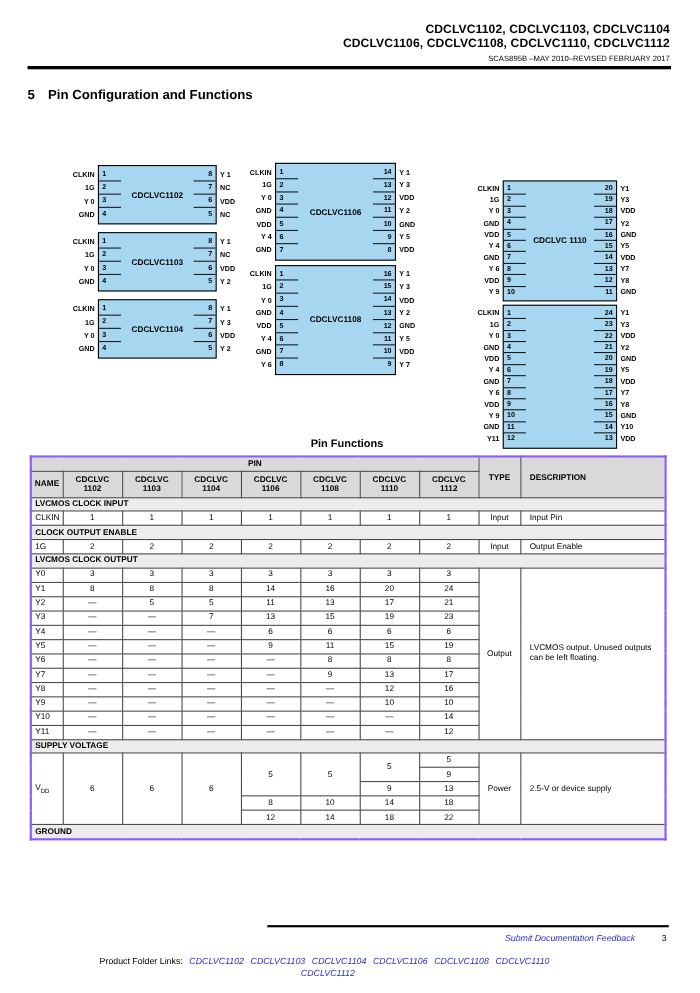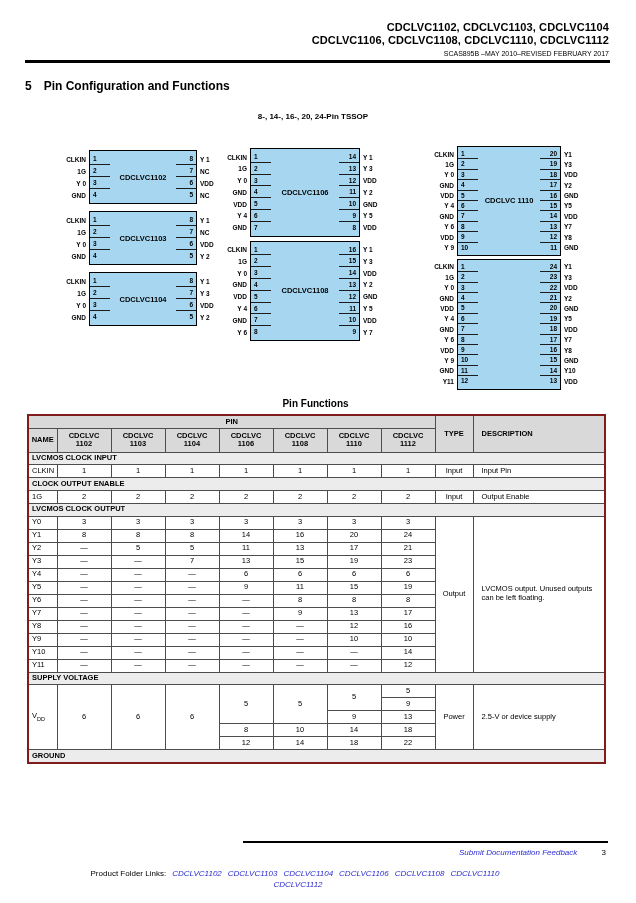"8-, 14-, 16-, 20, 24-Pin" div { html: <div>8-, 14-, 16-, 20, 24-Pin TSSOP</div> -> none }
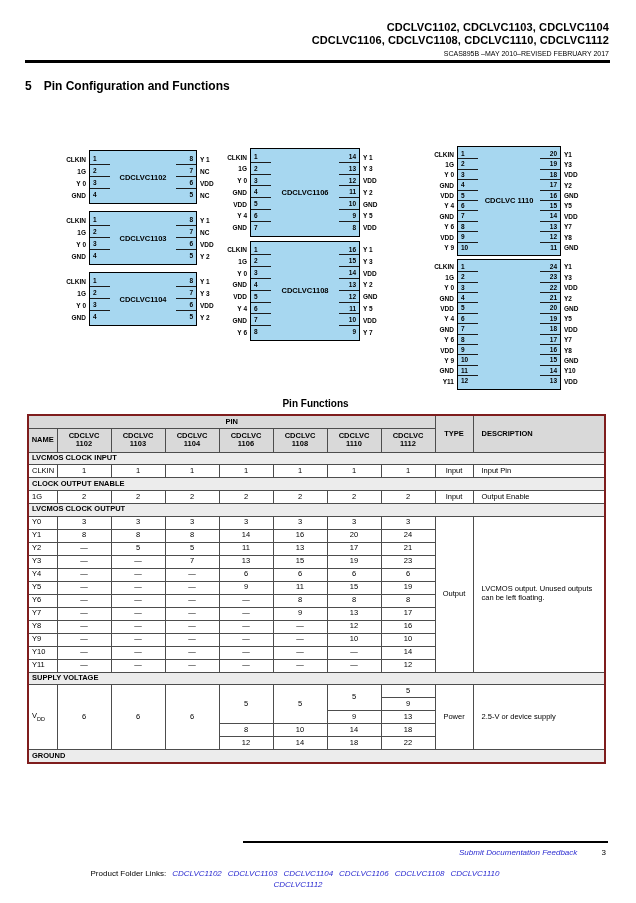"CDCLVC 1110" .chipcol[data-chip-col="2"] { top: 0 -> 18px }
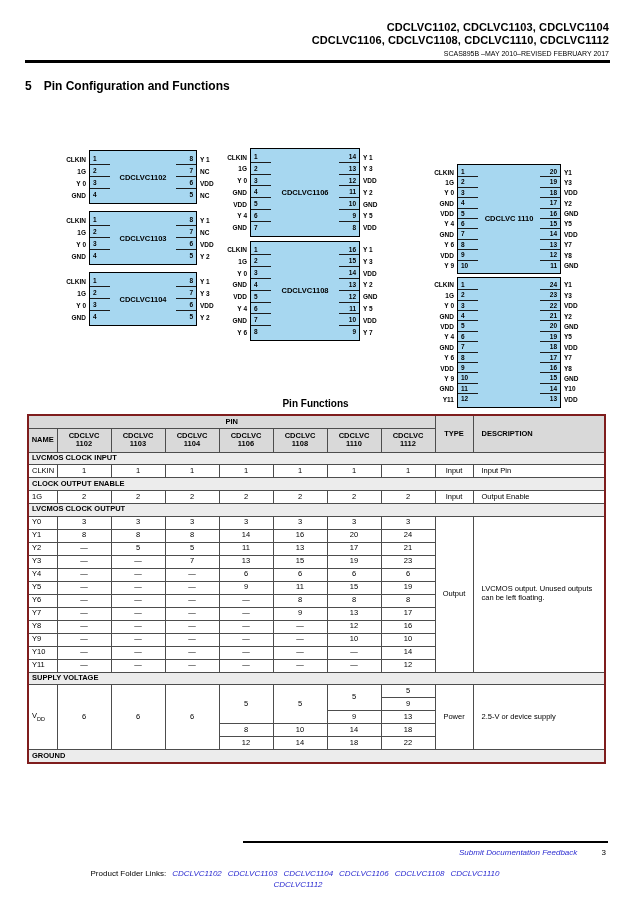"PIN" .pinTable { border: 2px solid #7f1d1d -> 2px solid #8b5cf6 }
